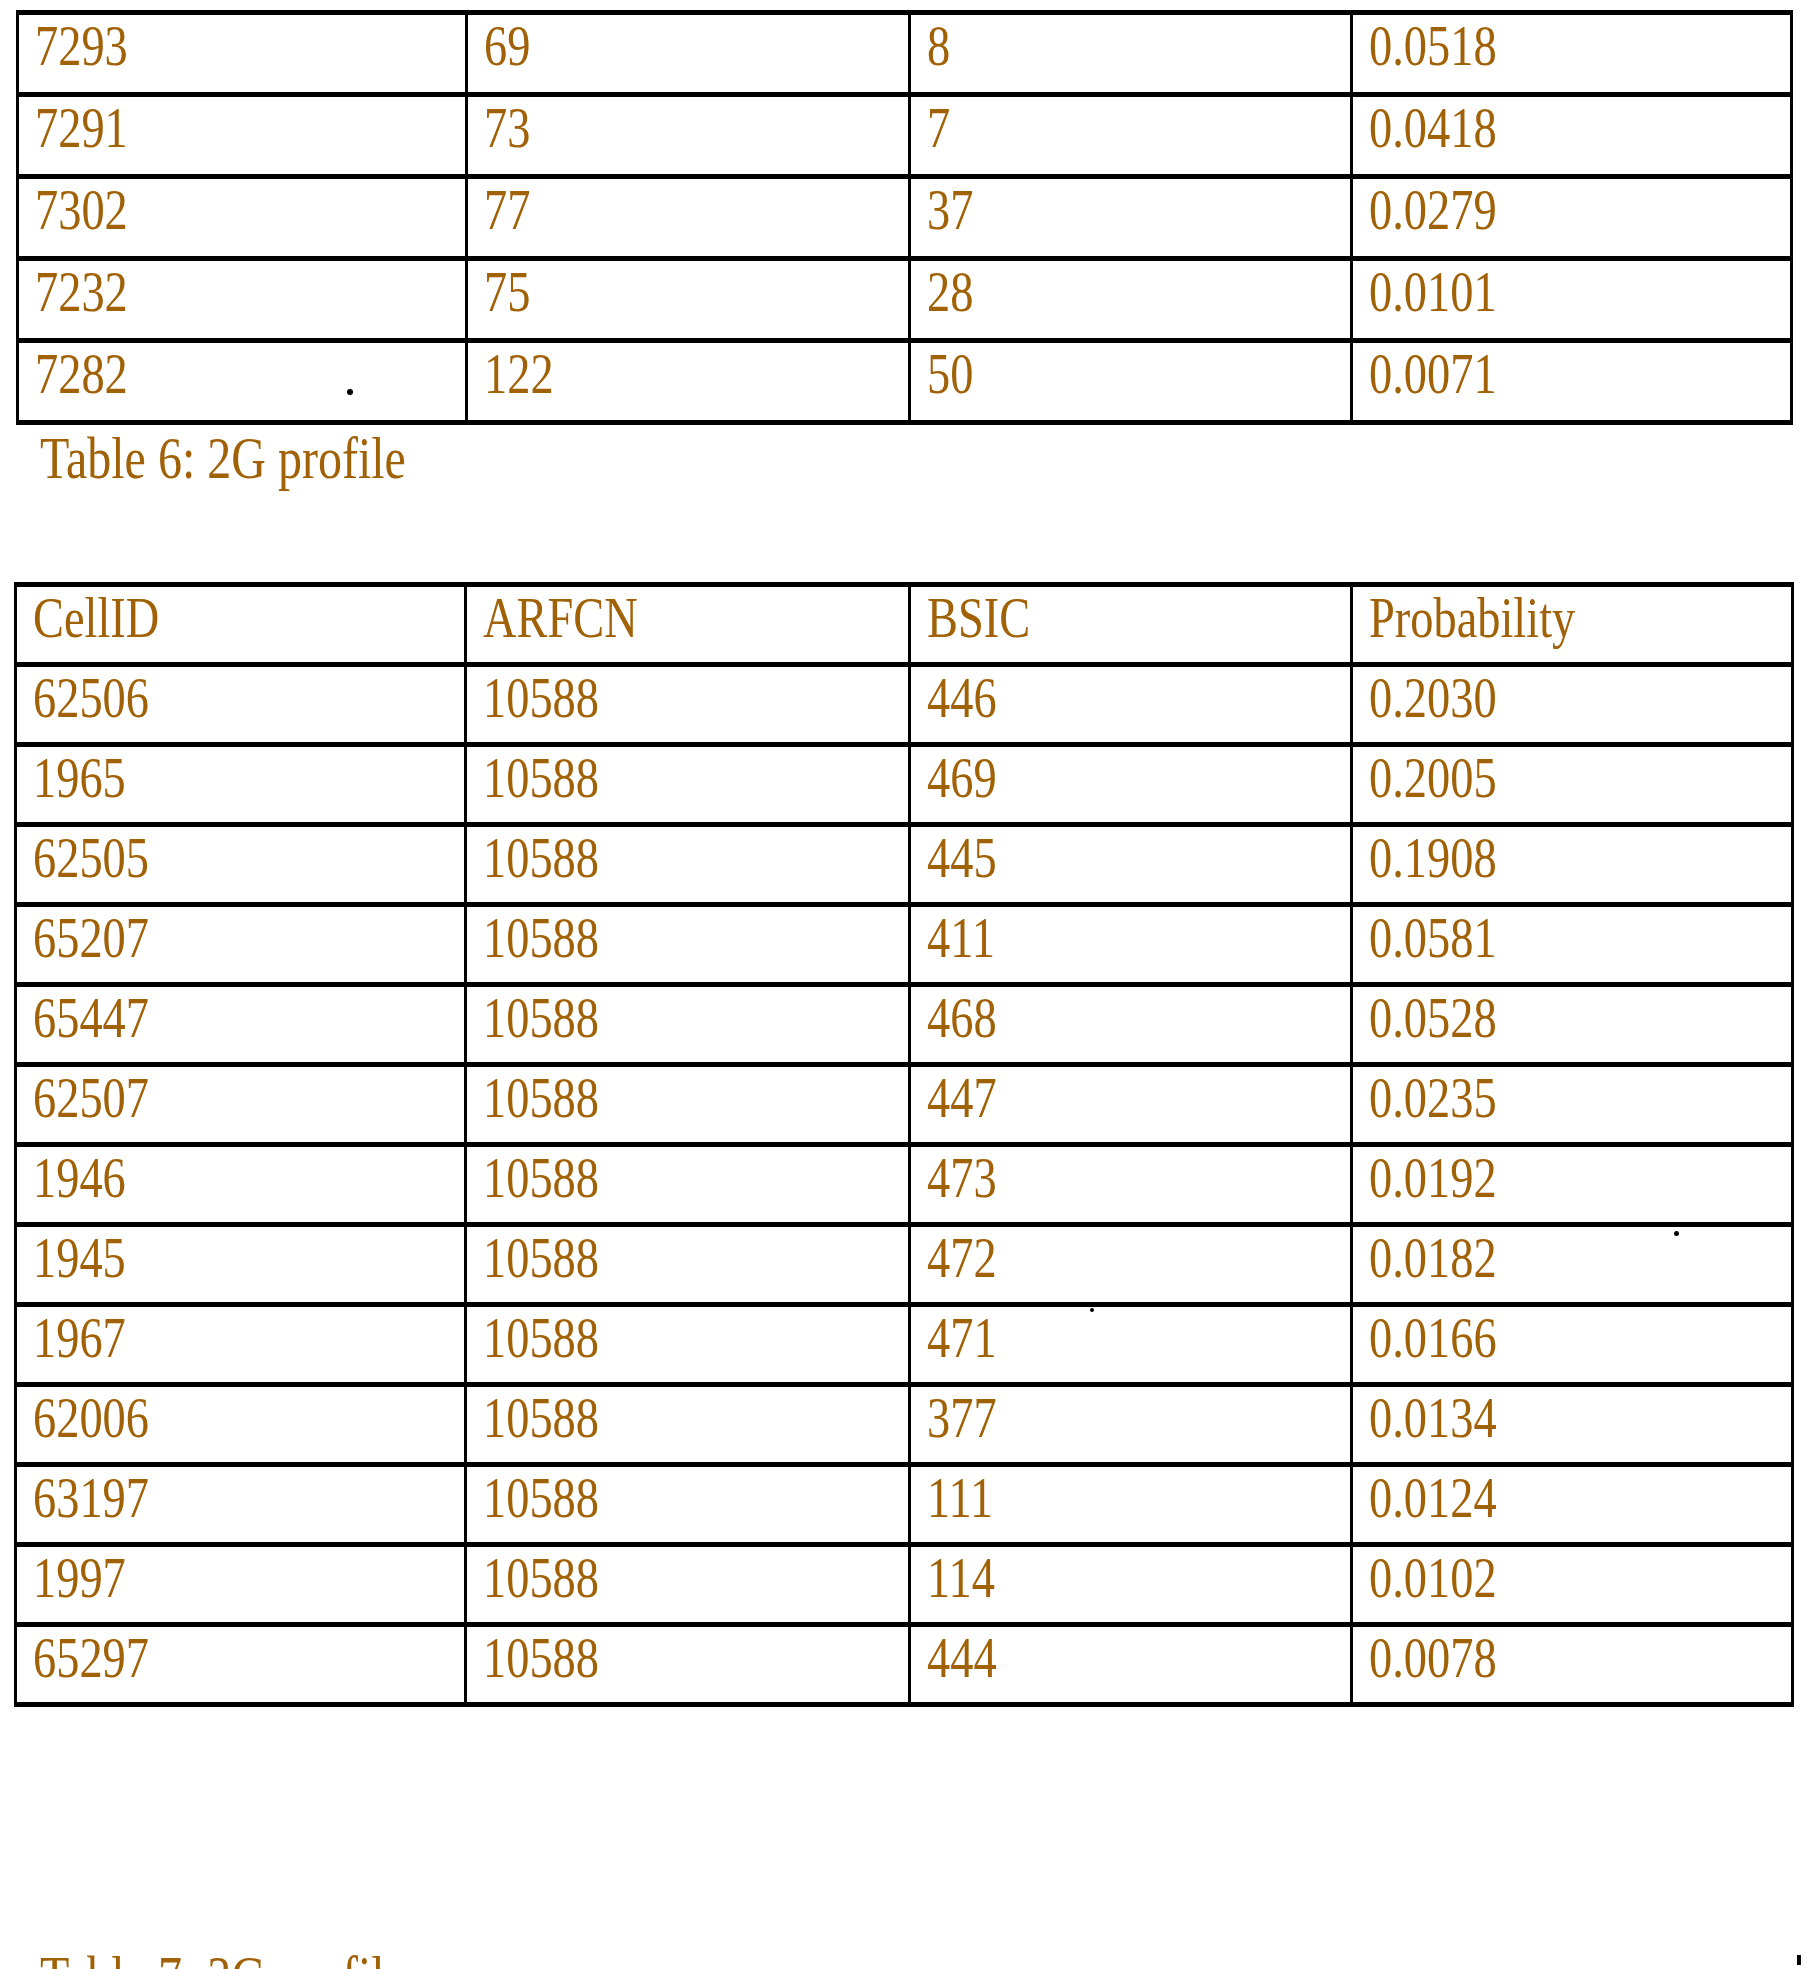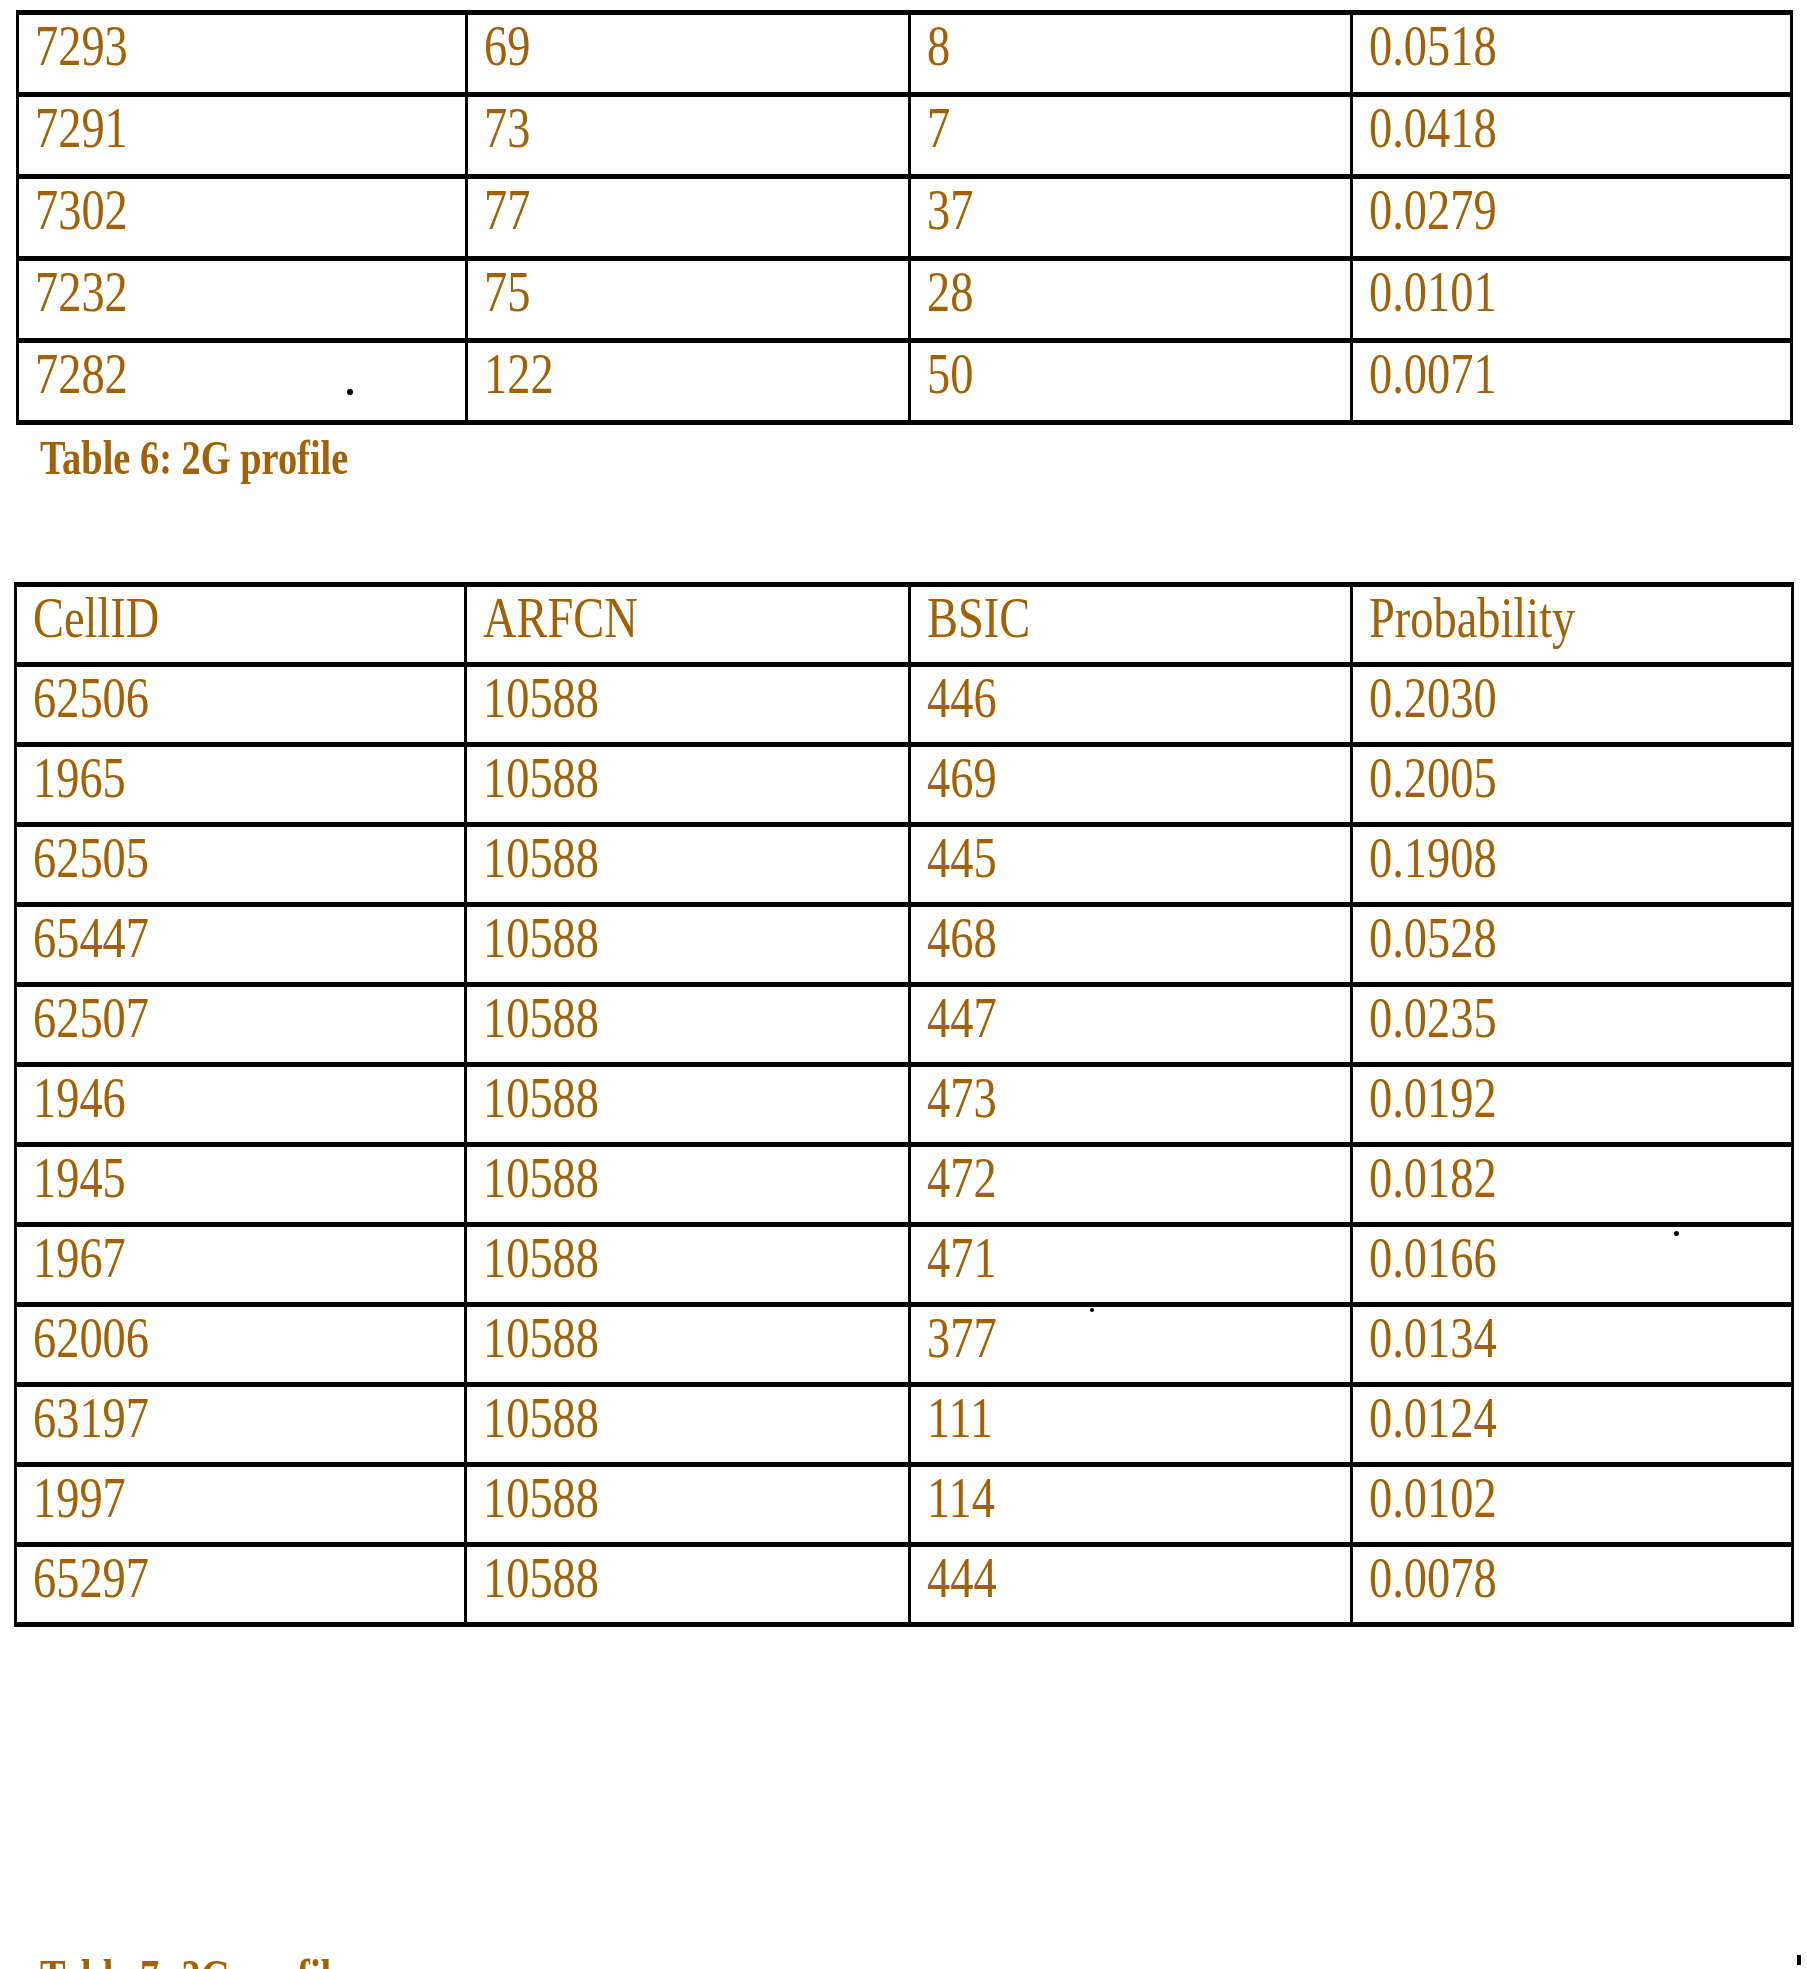"Table 6: 2G profile" .caption { font-size: 48px -> 60px; font-weight: bold -> none }
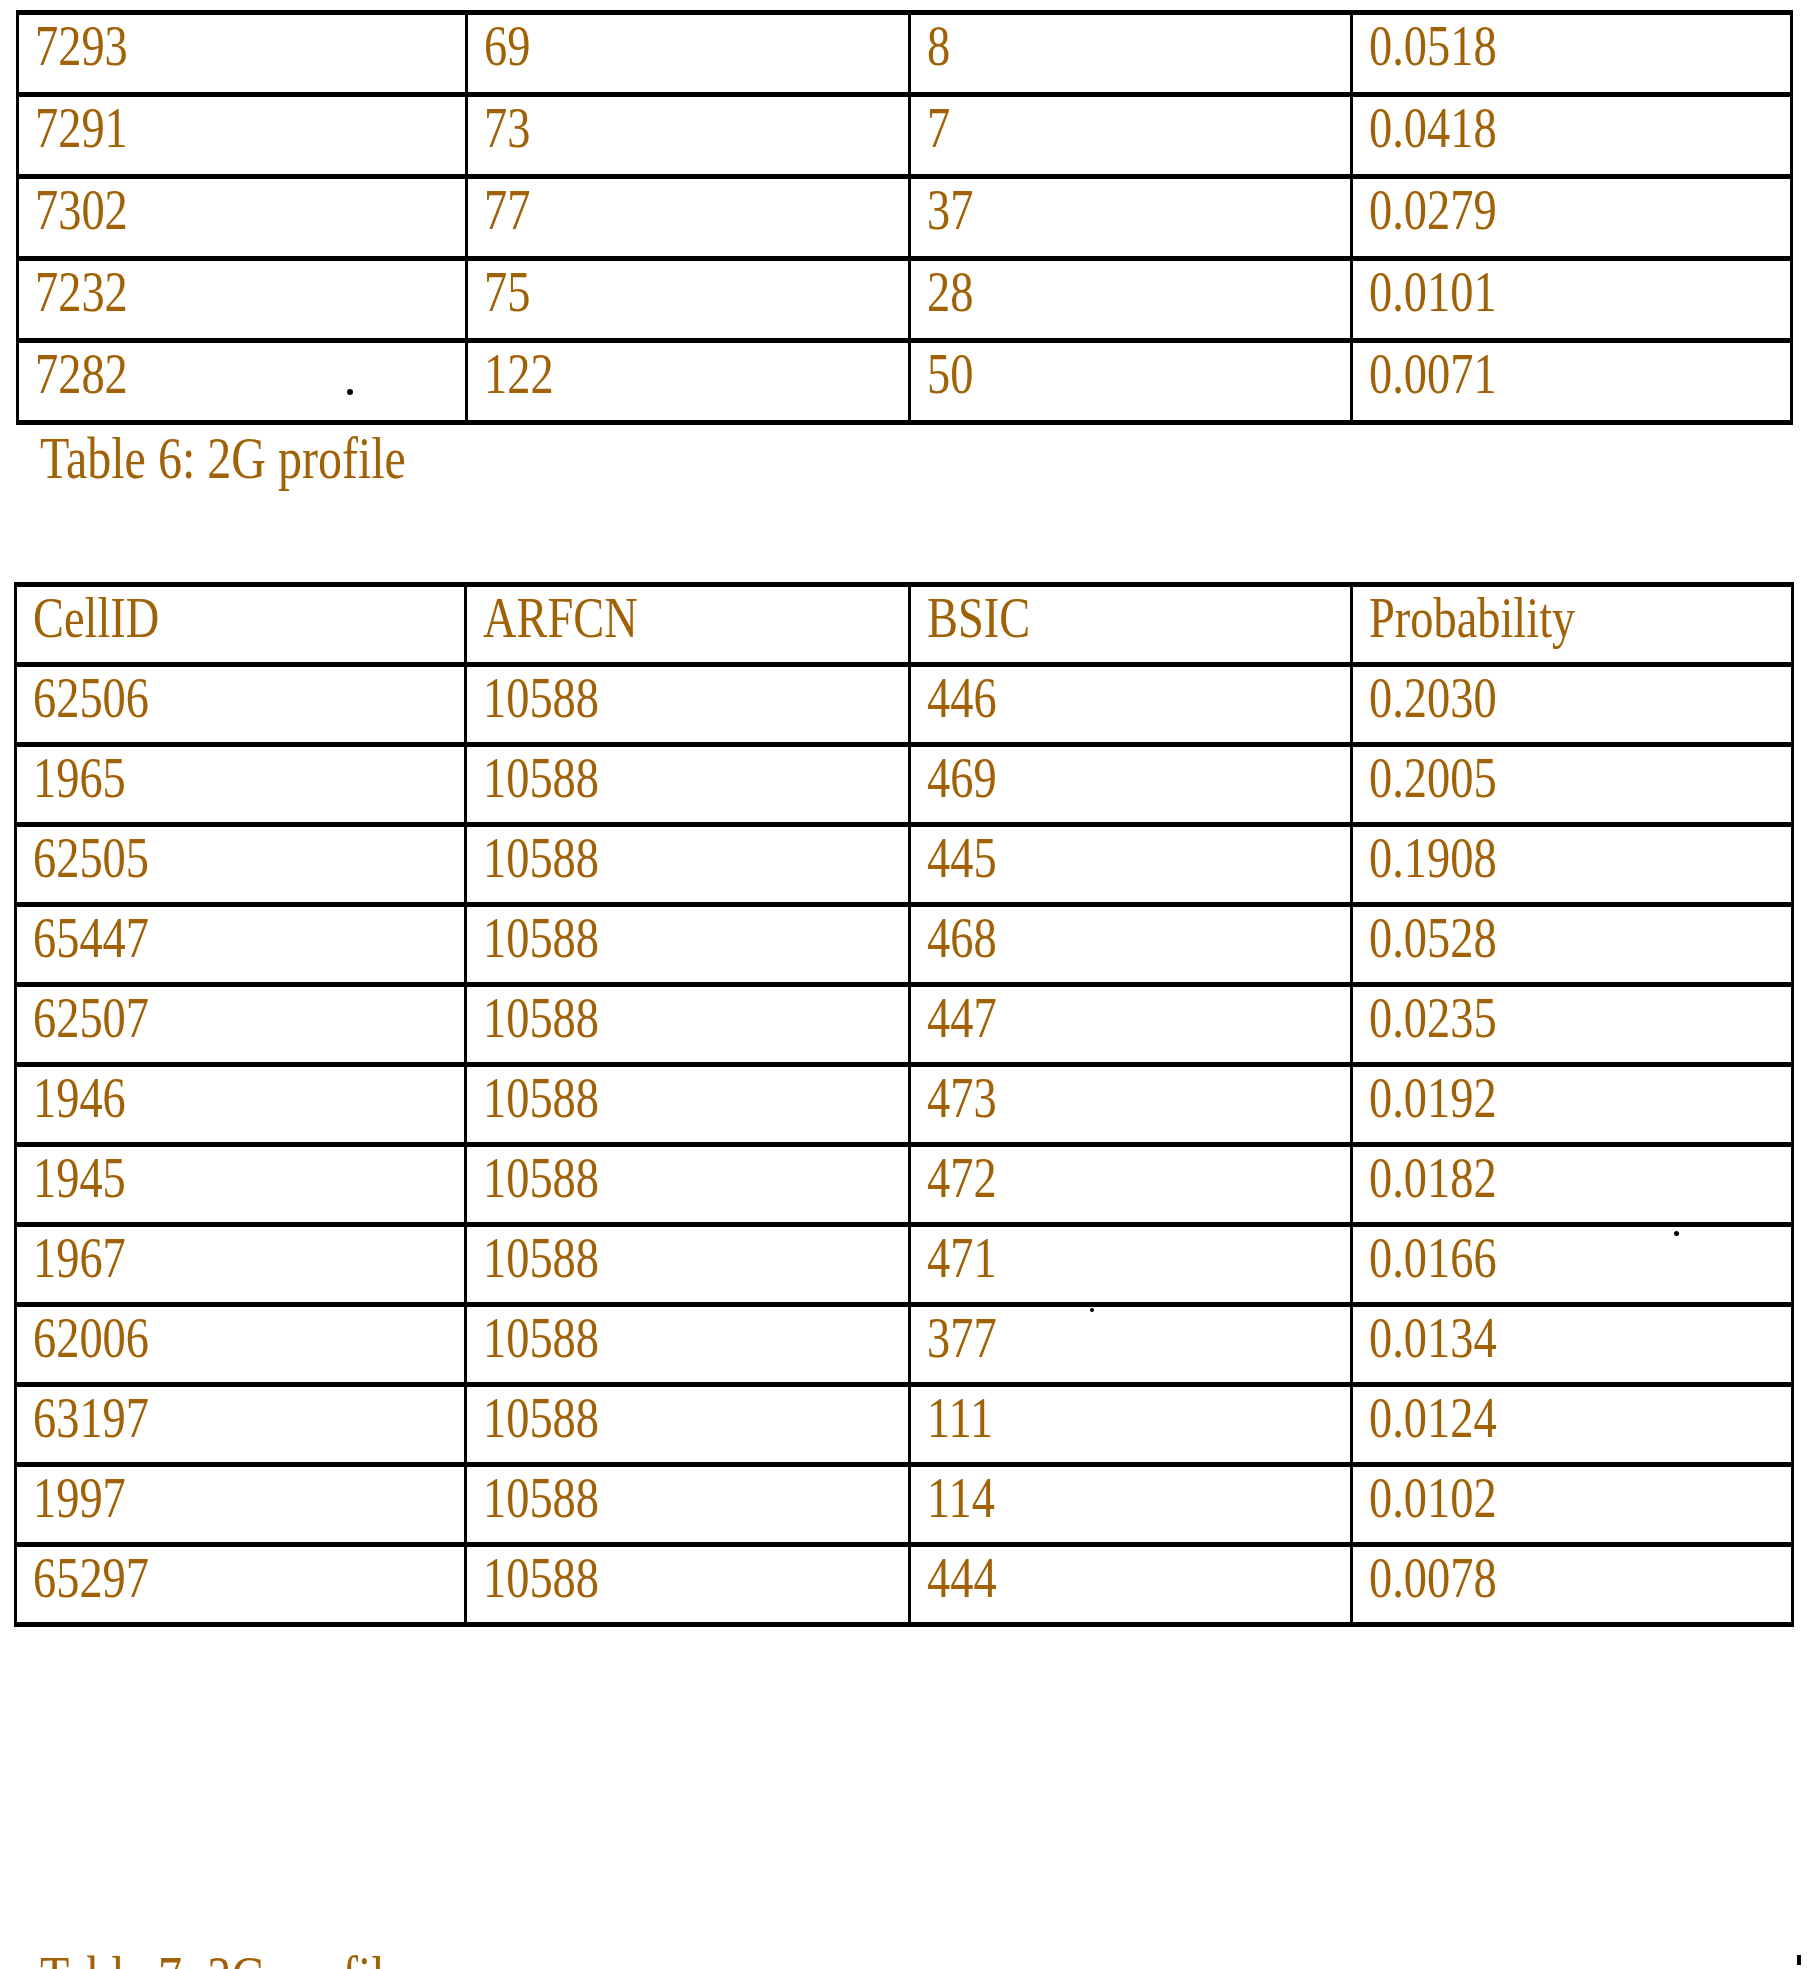"65207" tr { html: none -> <tr> <td><span>65207</span></td> <td><span>10588</span></td> <td><span>411</span></td> <td><span>0.0581</span></td> </tr> }
